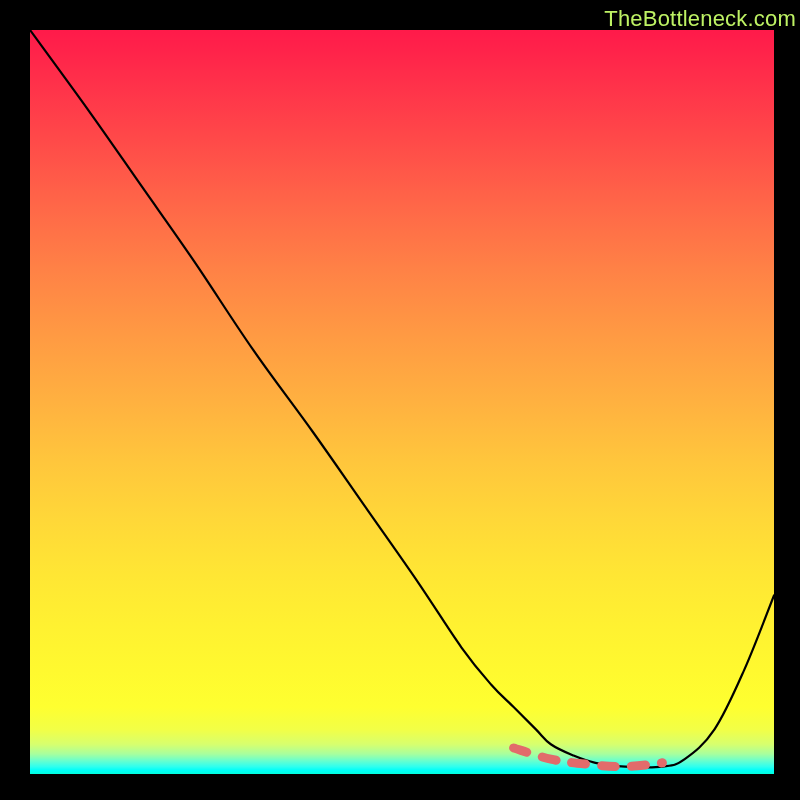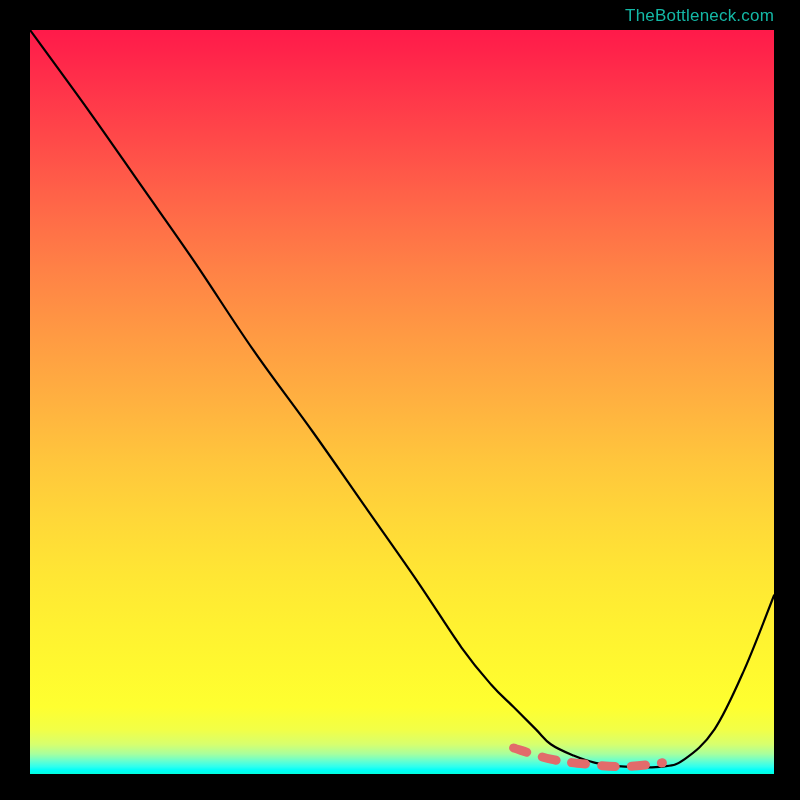"TheBottleneck.com" .watermark { color: #14b8a6 -> #bef264; font-size: 17px -> 22px; right: 26px -> 4px }
